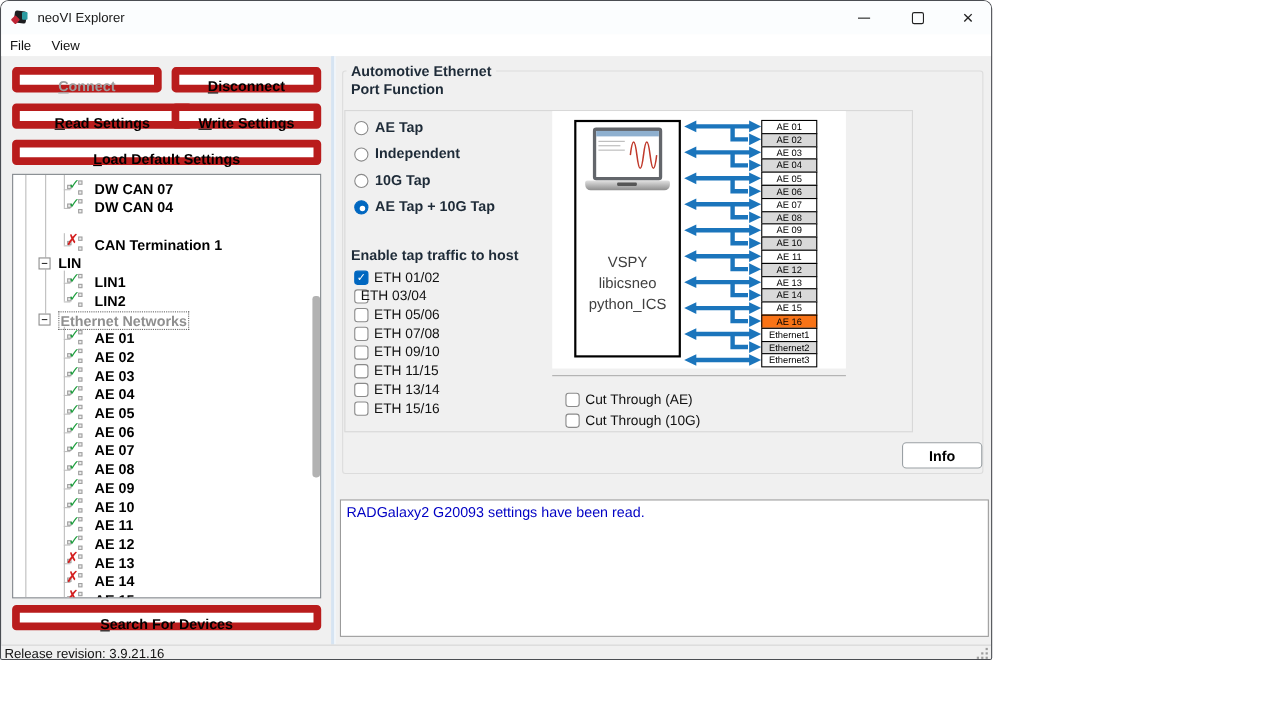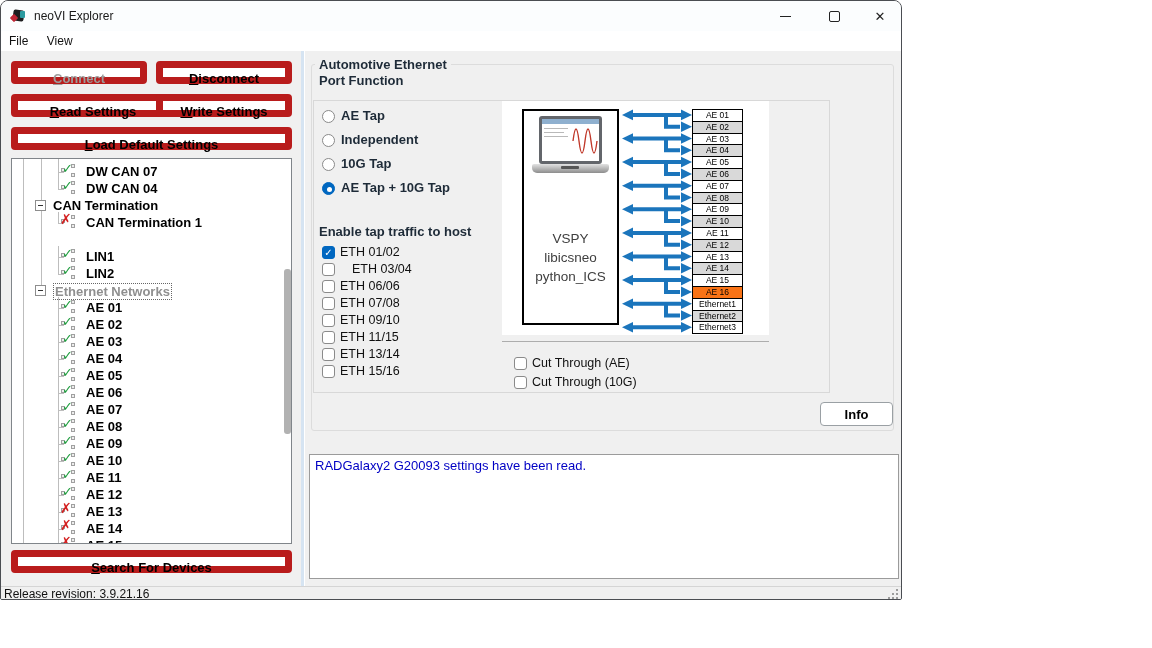"CAN Termination" div.trow { html: <div> <div></div> <div>CAN Termination</div> </div> -> none }
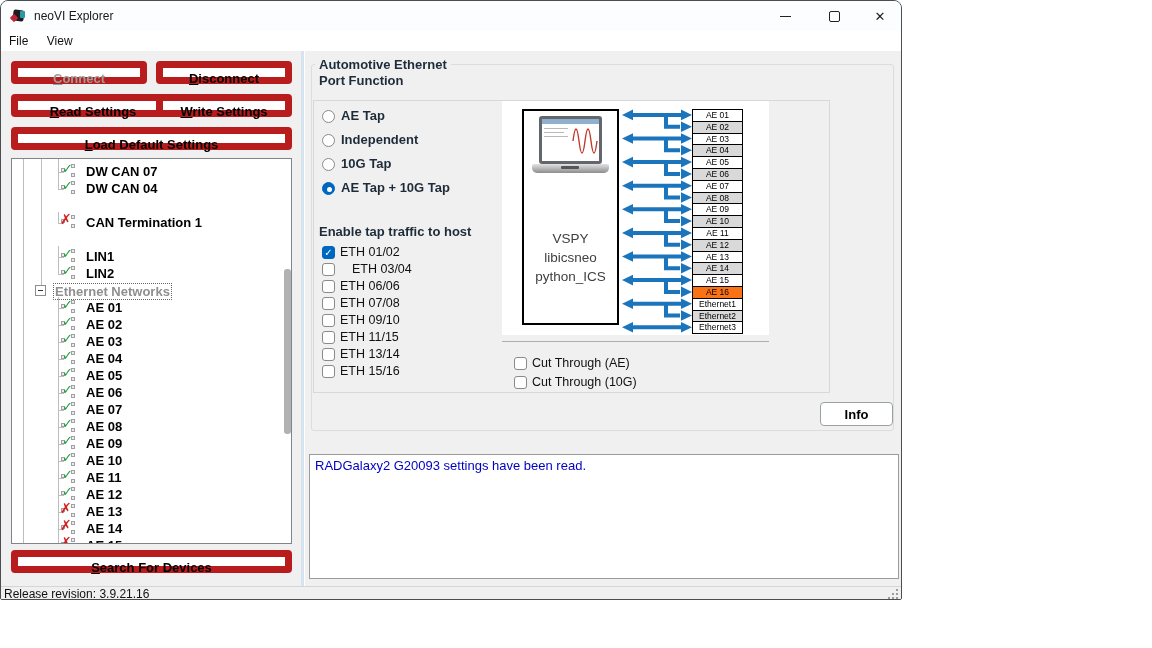"LIN" div.trow { html: none -> <div> <div></div> <div>LIN</div> </div> }
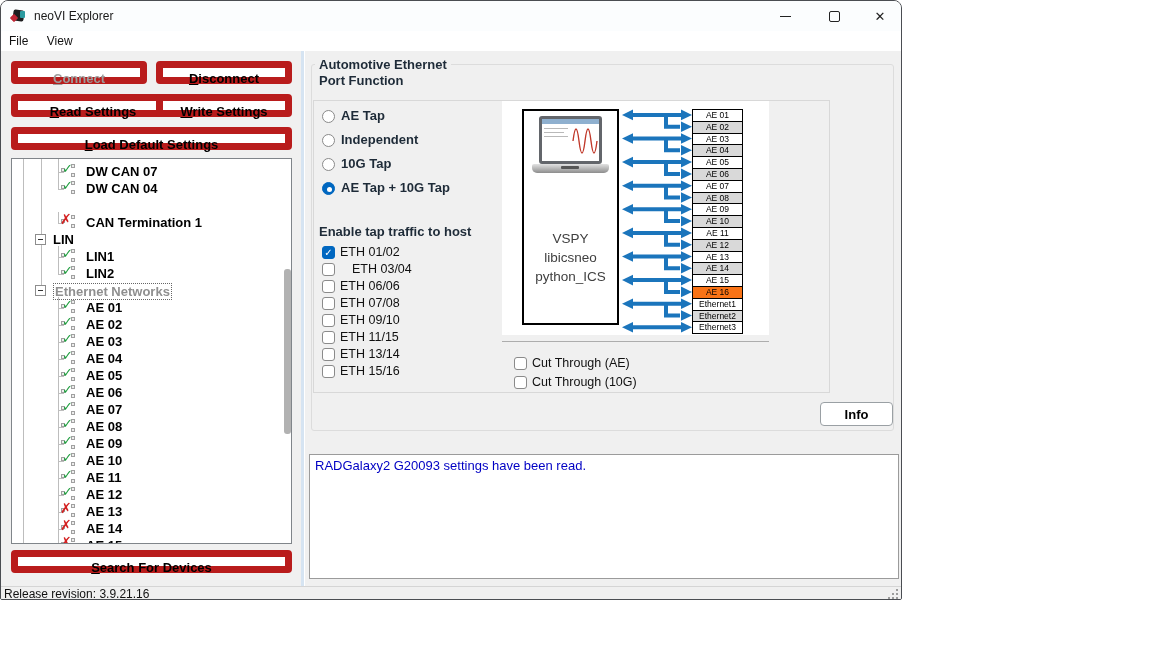"ETH 03/04" div.cblabel { left: 351px -> 327px }
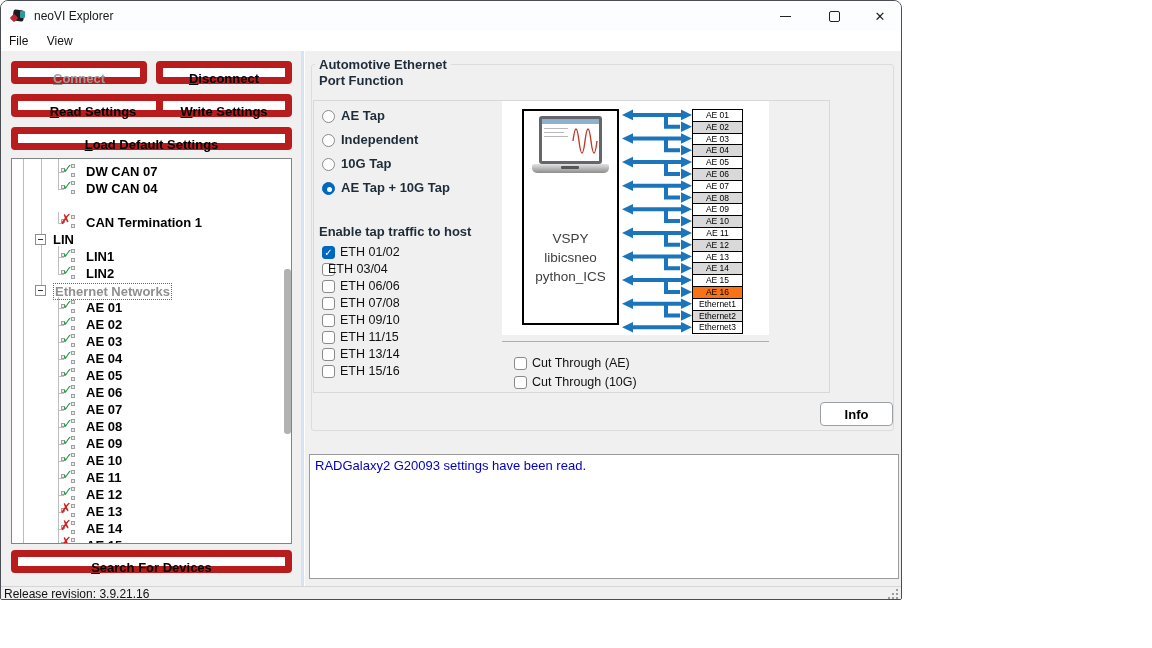"ETH 06/06" div.cblabel { text: 06/06 -> 05/06 }
